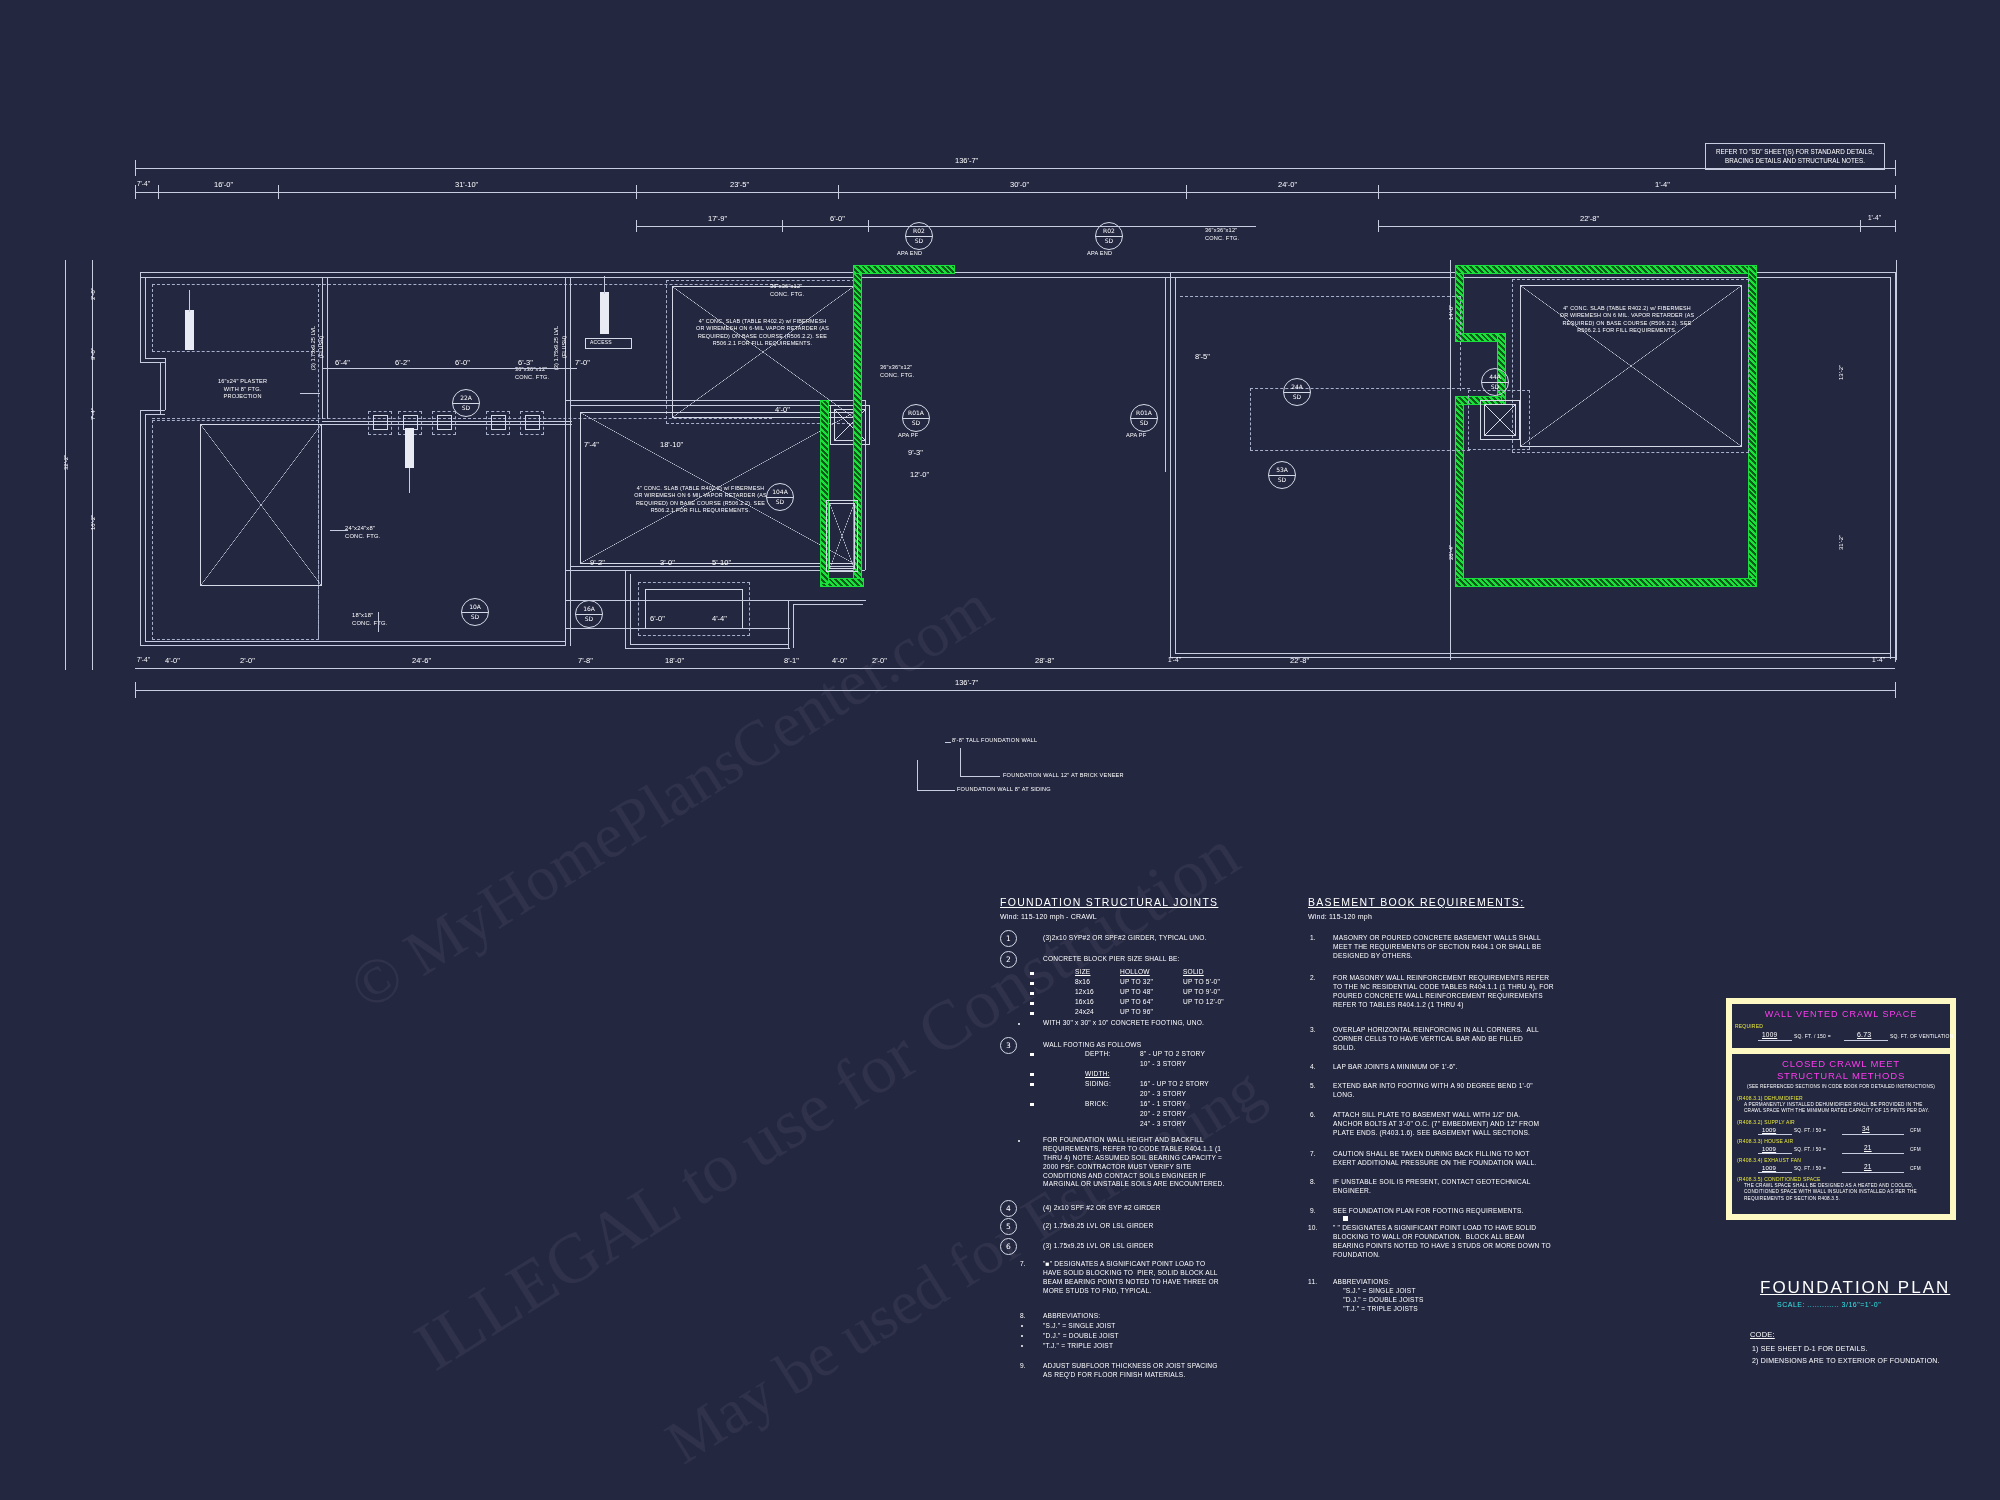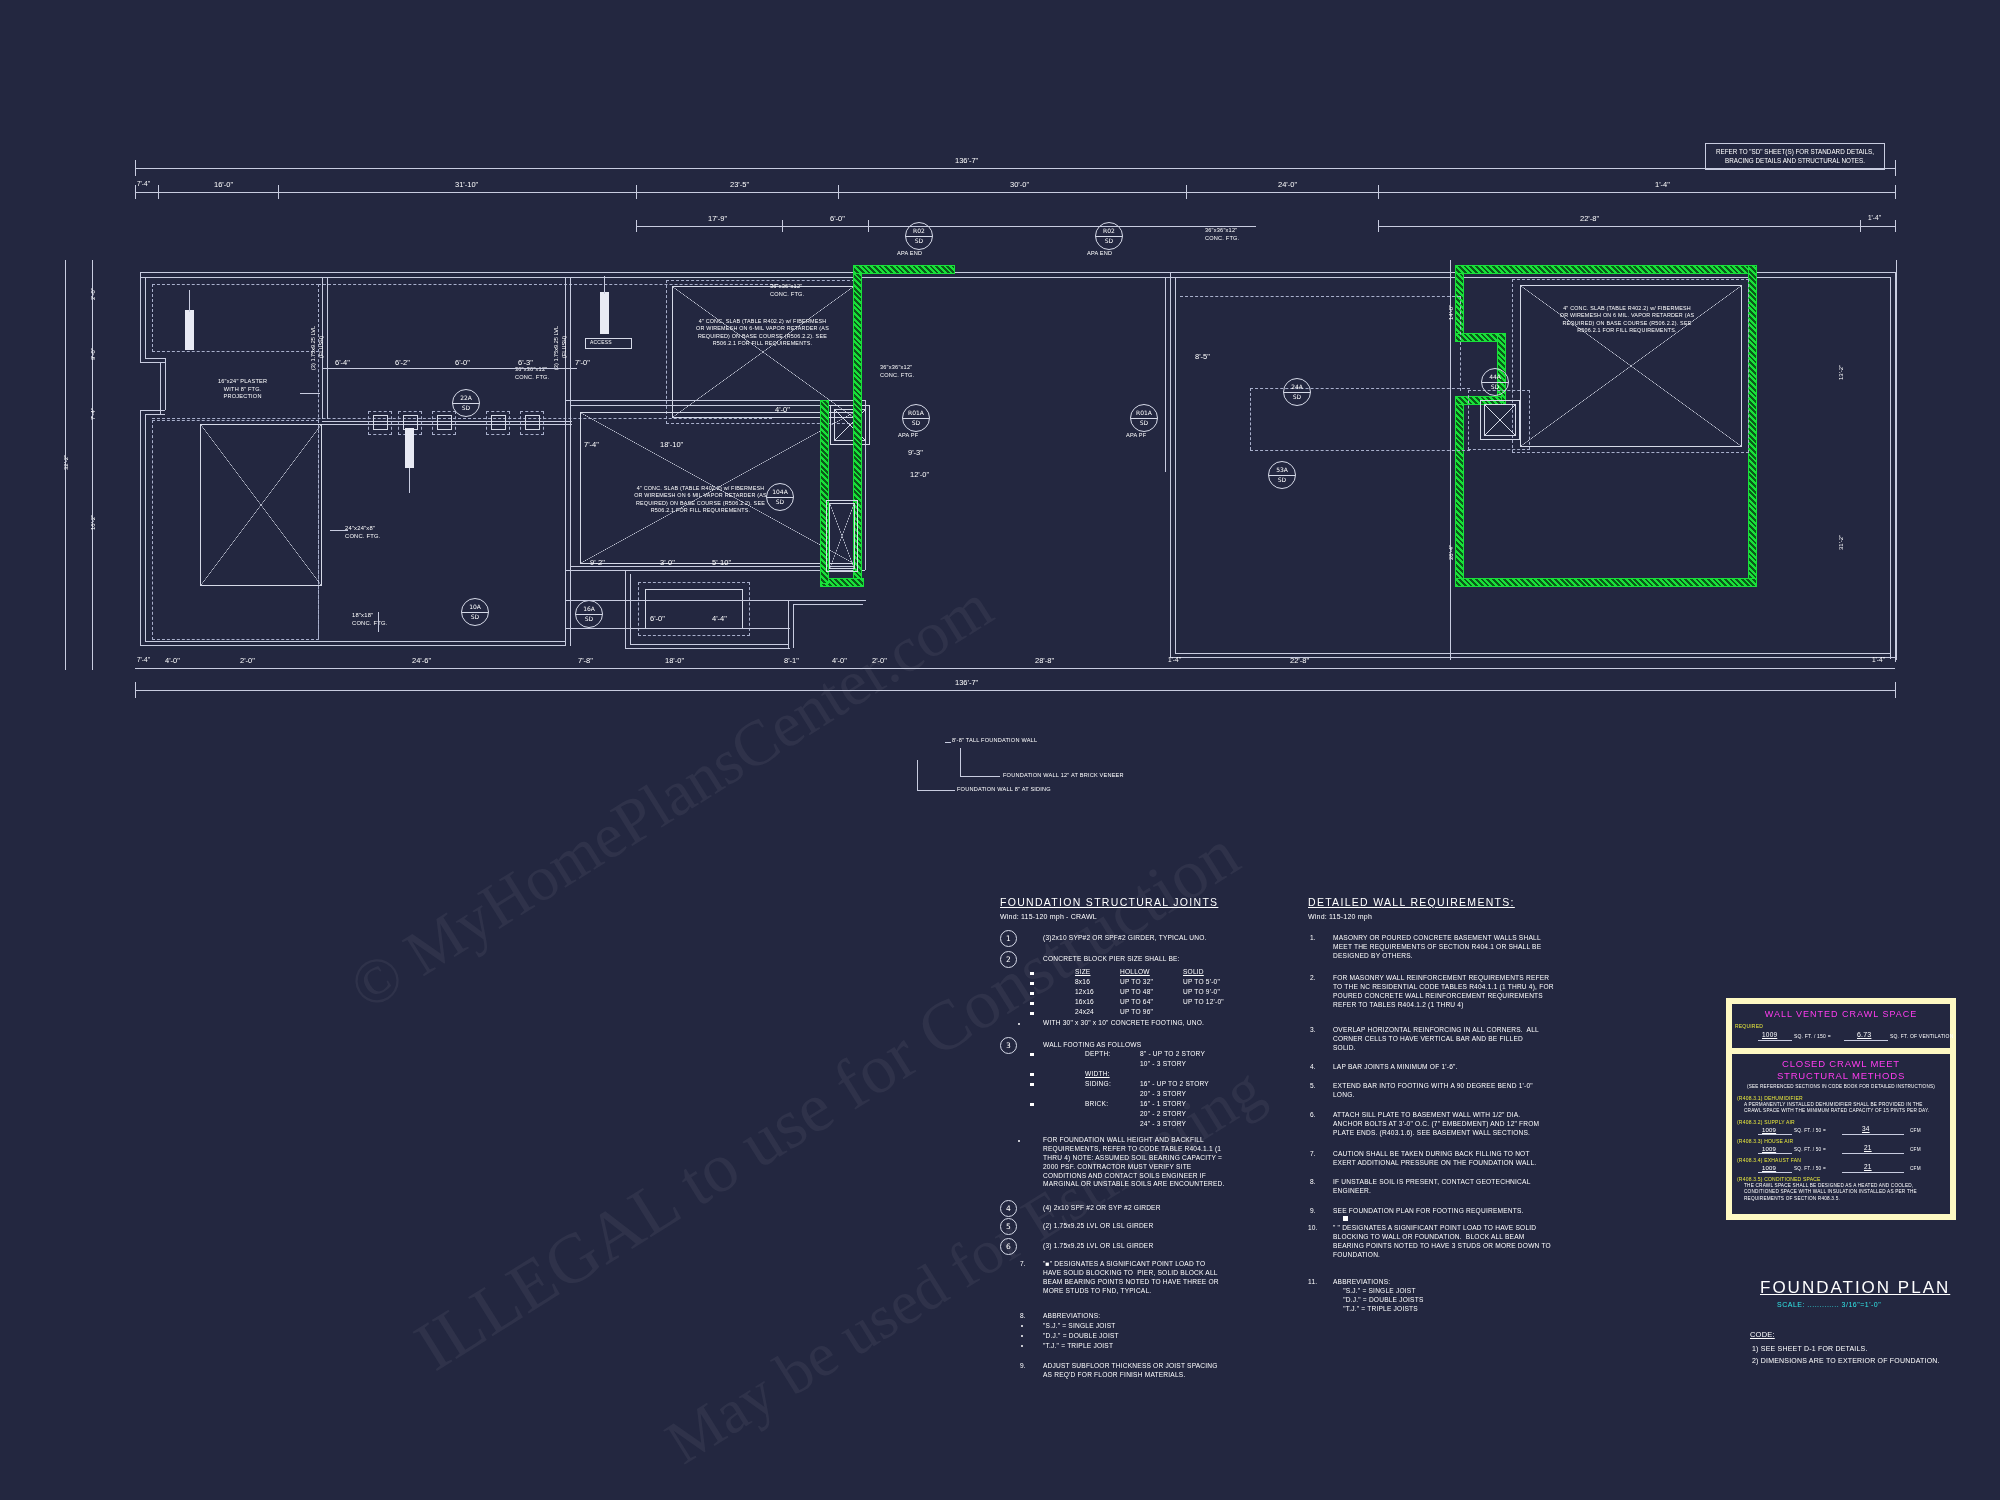"DETAILED WALL REQUIREMENTS:" div.note { text: DETAILED WALL -> BASEMENT BOOK }
